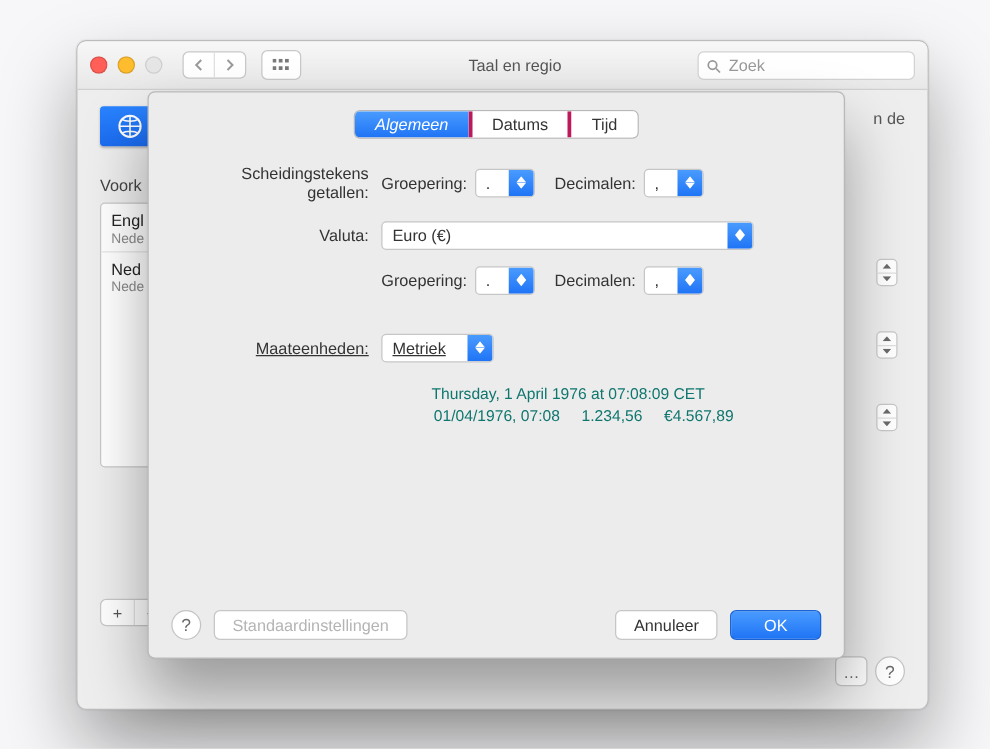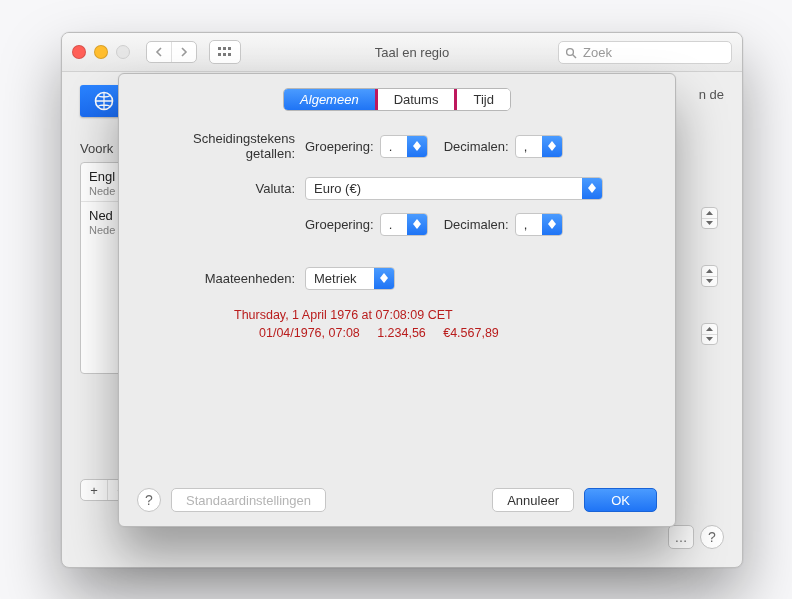"Maateenheden:" div.row { text-decoration: none -> underline }
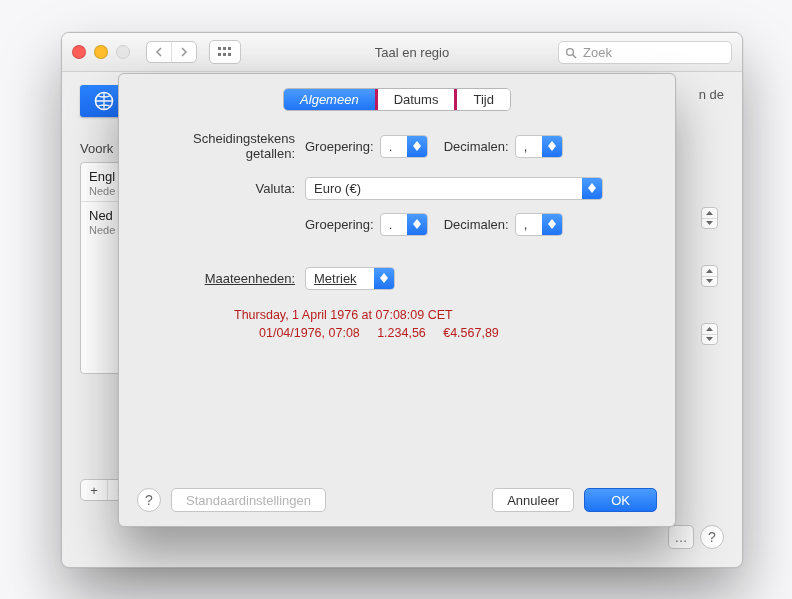"Thursday, 1 April 1976 at" .preview { color: #b91c1c -> #0f766e; text-align: left -> center }
